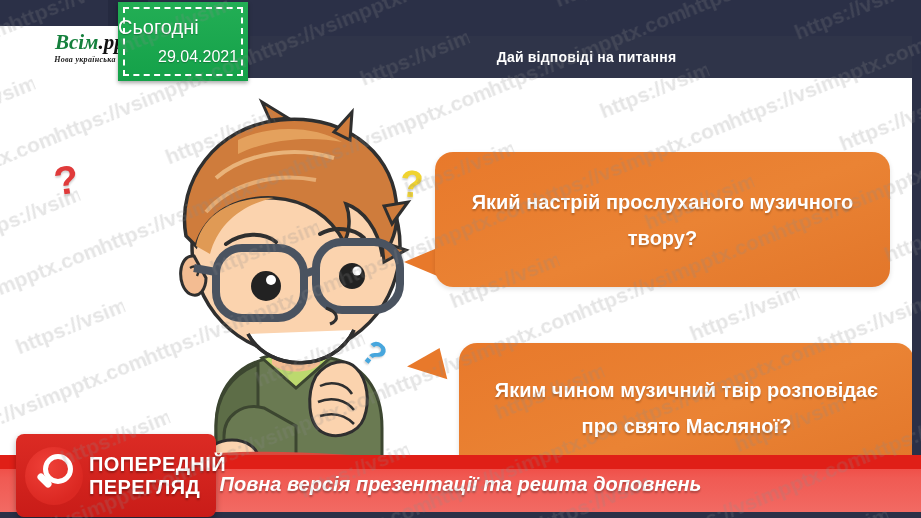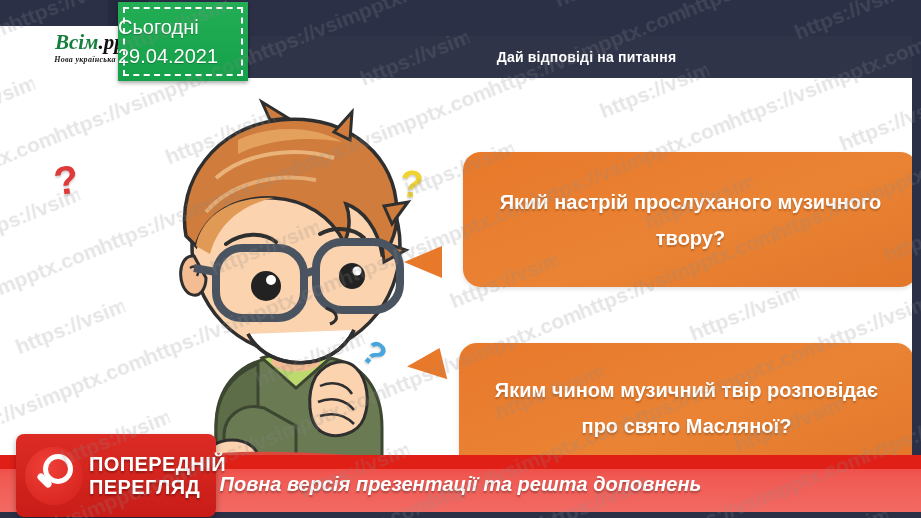"29.04.2021" .date-badge .txt .d2 { font-size: 20px -> 16px; padding-left: none -> 40px }
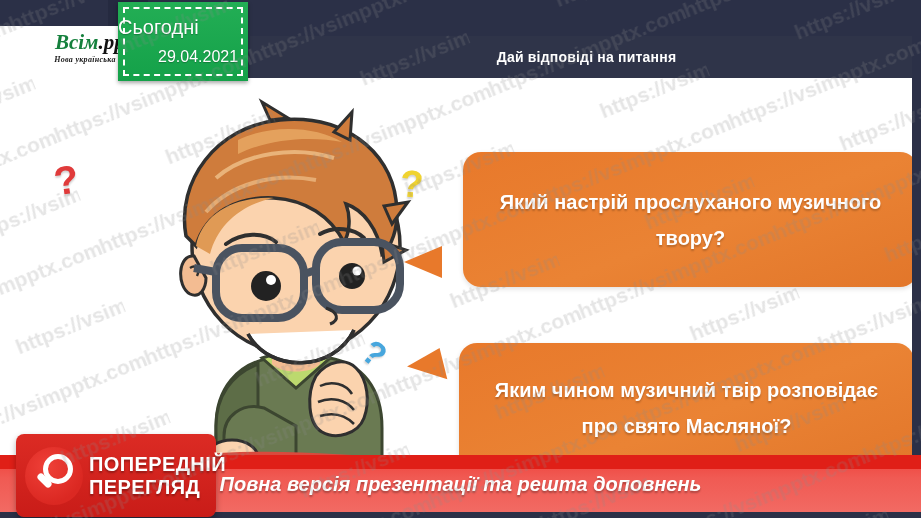"Який настрій прослуханого музичного" #bubble-1 { margin-left: 28px -> none }
